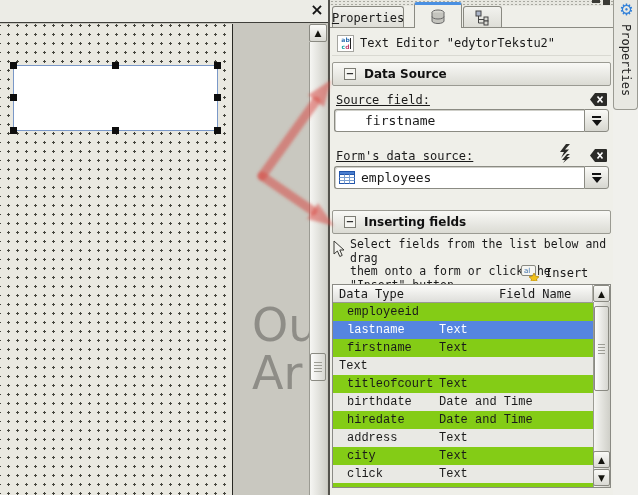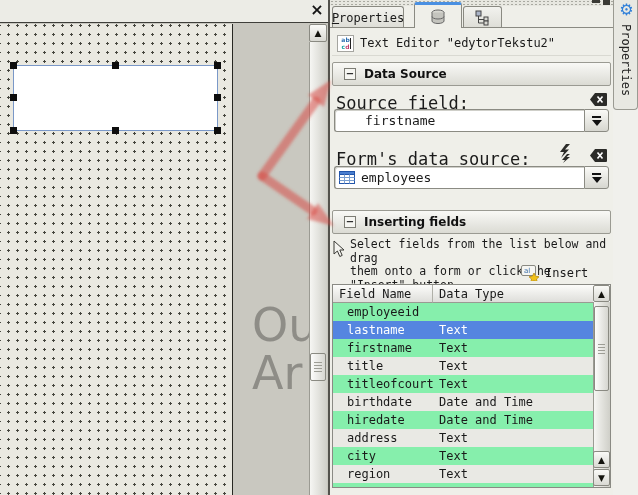"Source field:" .field-label { font-size: 17px -> 12px }
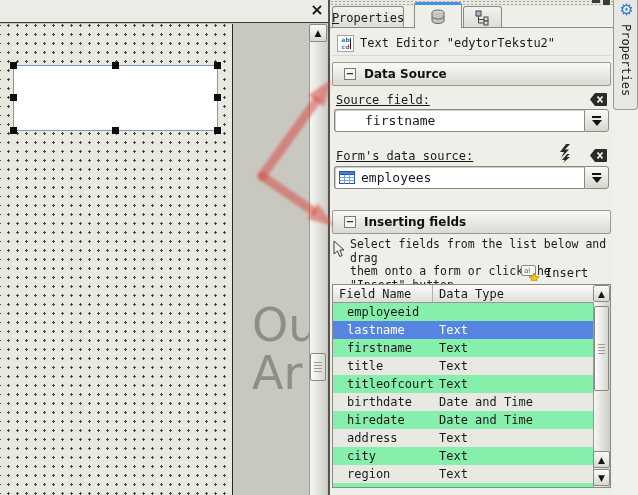"Field Name" div.ft-hcell { order: before "Data Type" -> after "Data Type" }
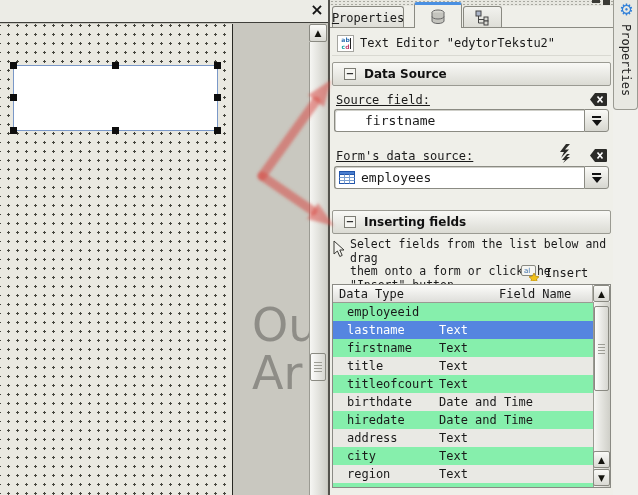"employeeid" #ft-body { background: #86efac -> #84cc16; font-family: none -> Liberation Mono, monospace }
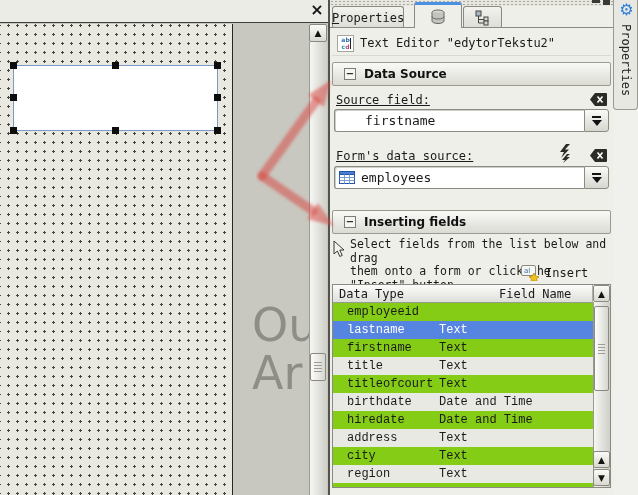"title" div.ft-c1 { html: <div>title</div> -> none }
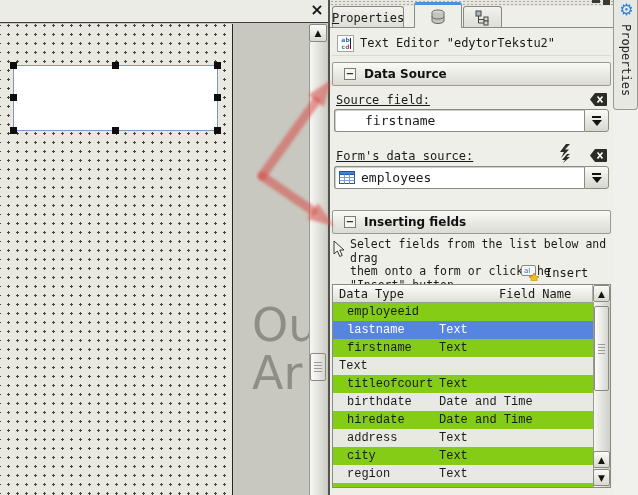"region" div.ft-c1 { text: region -> click }
